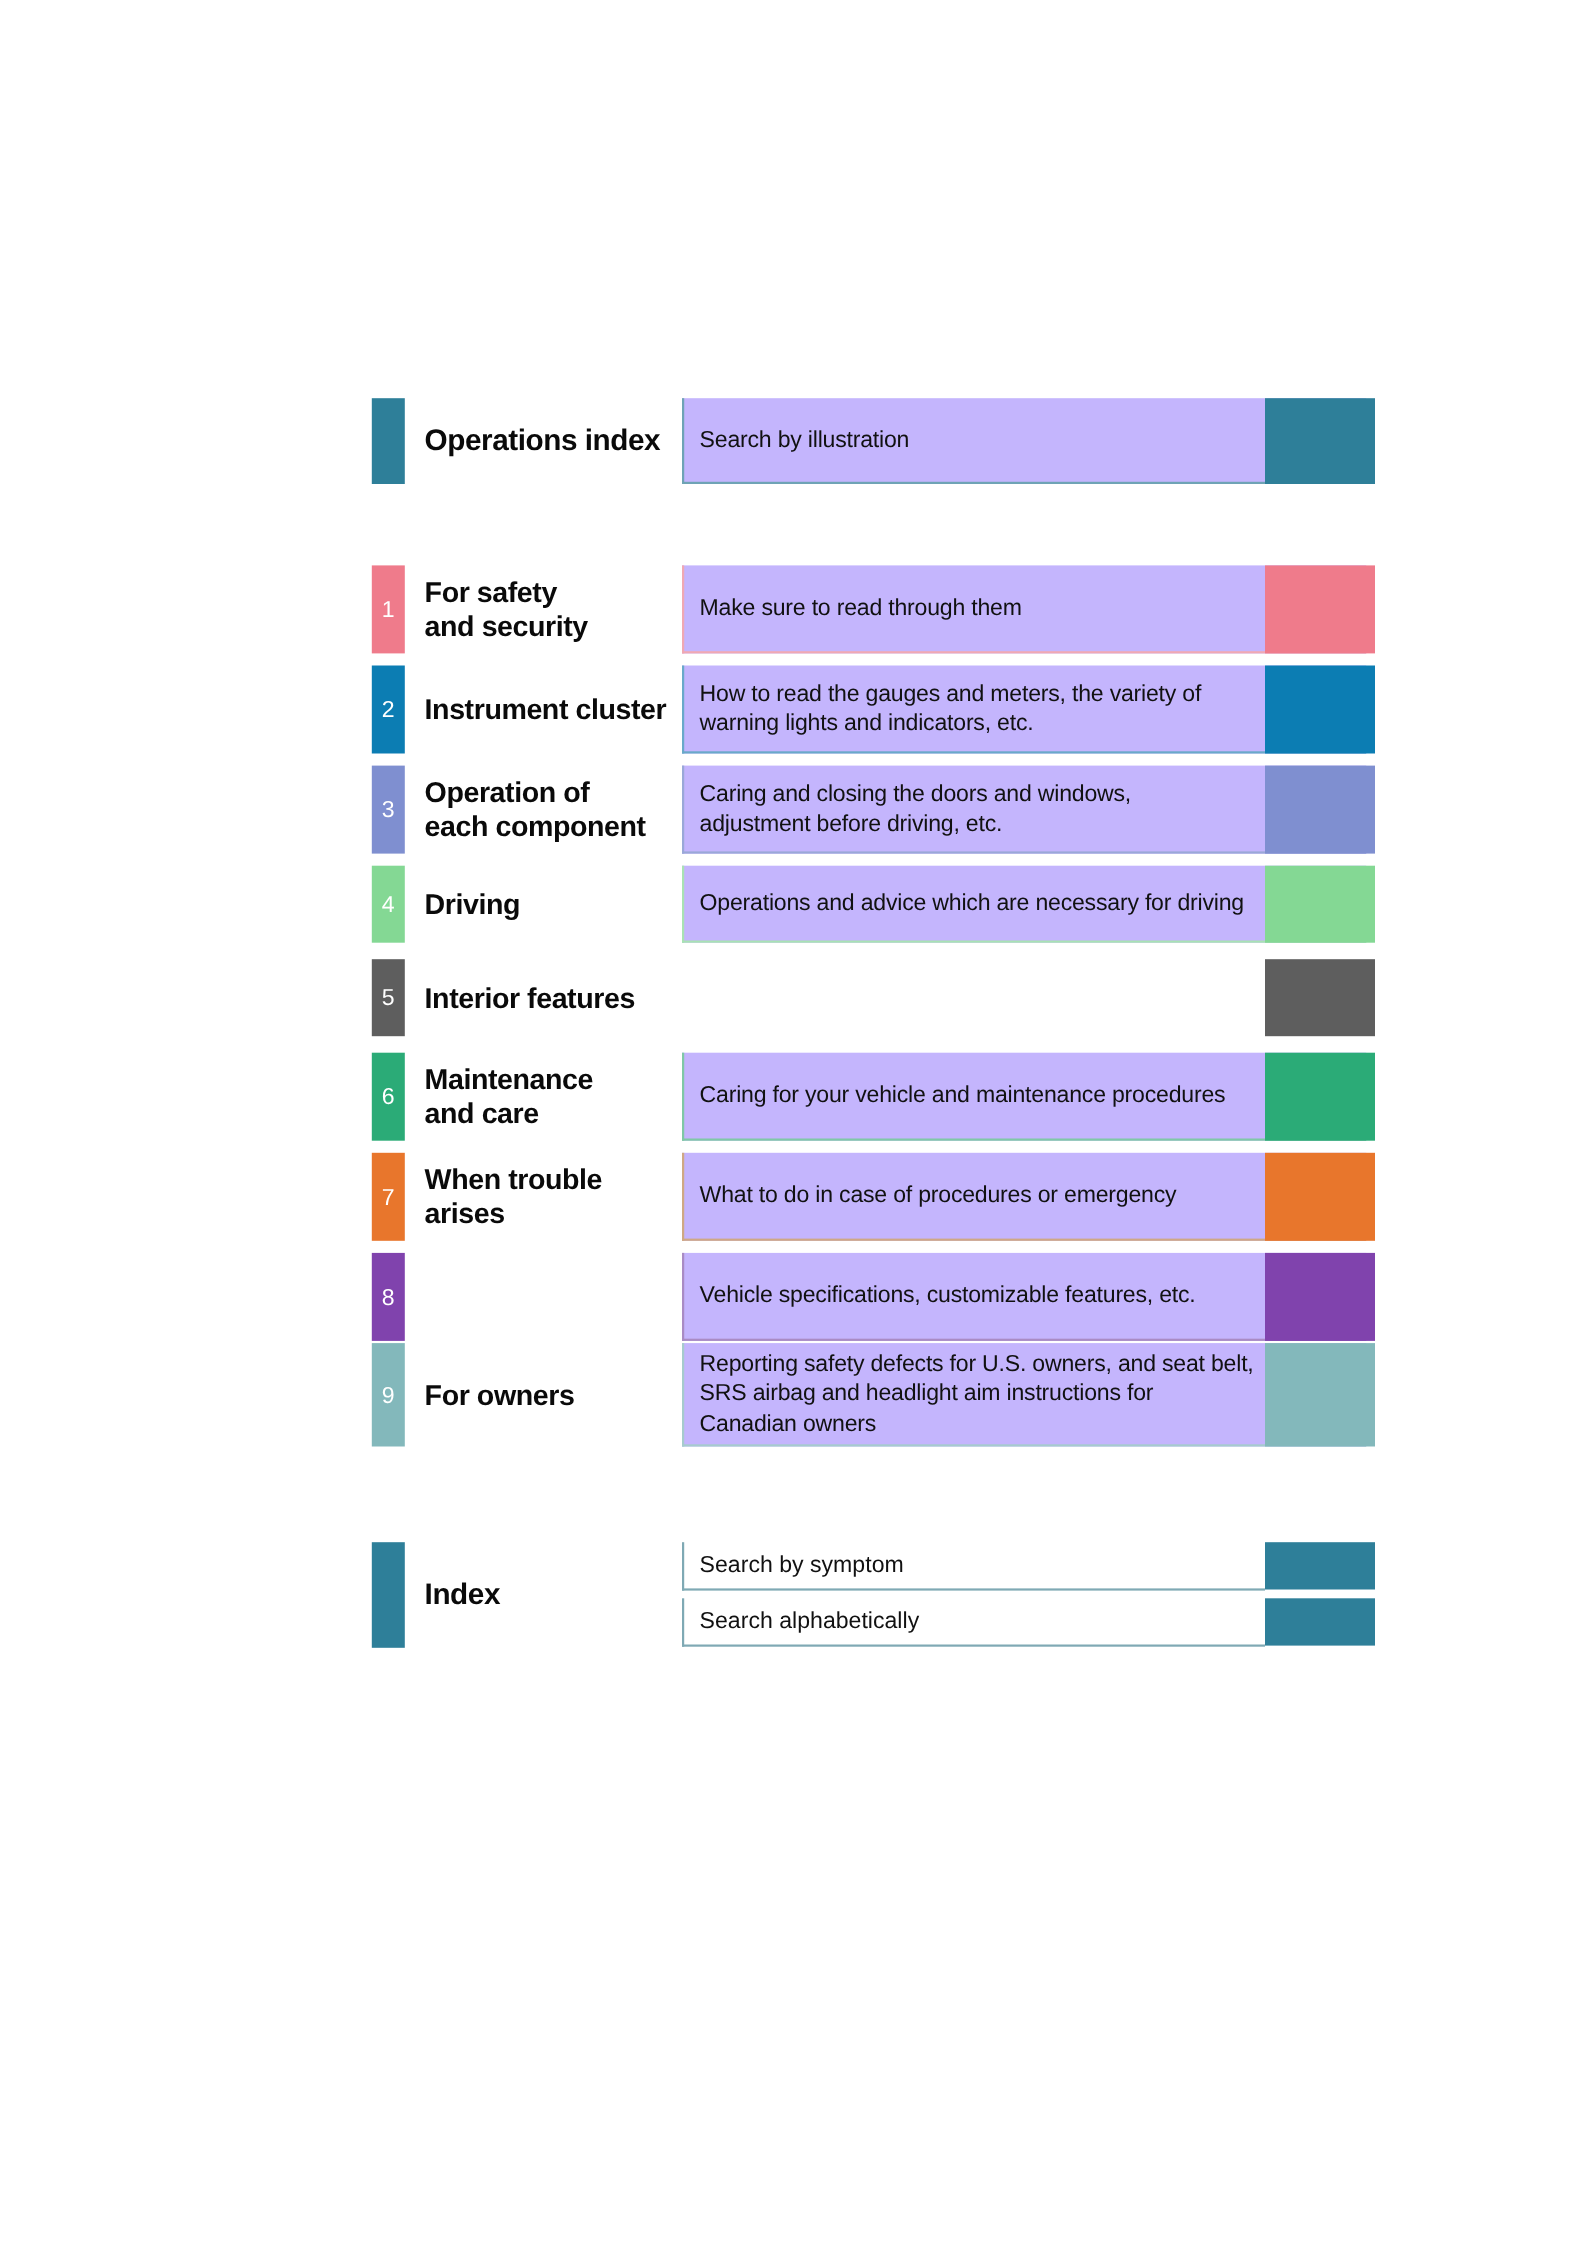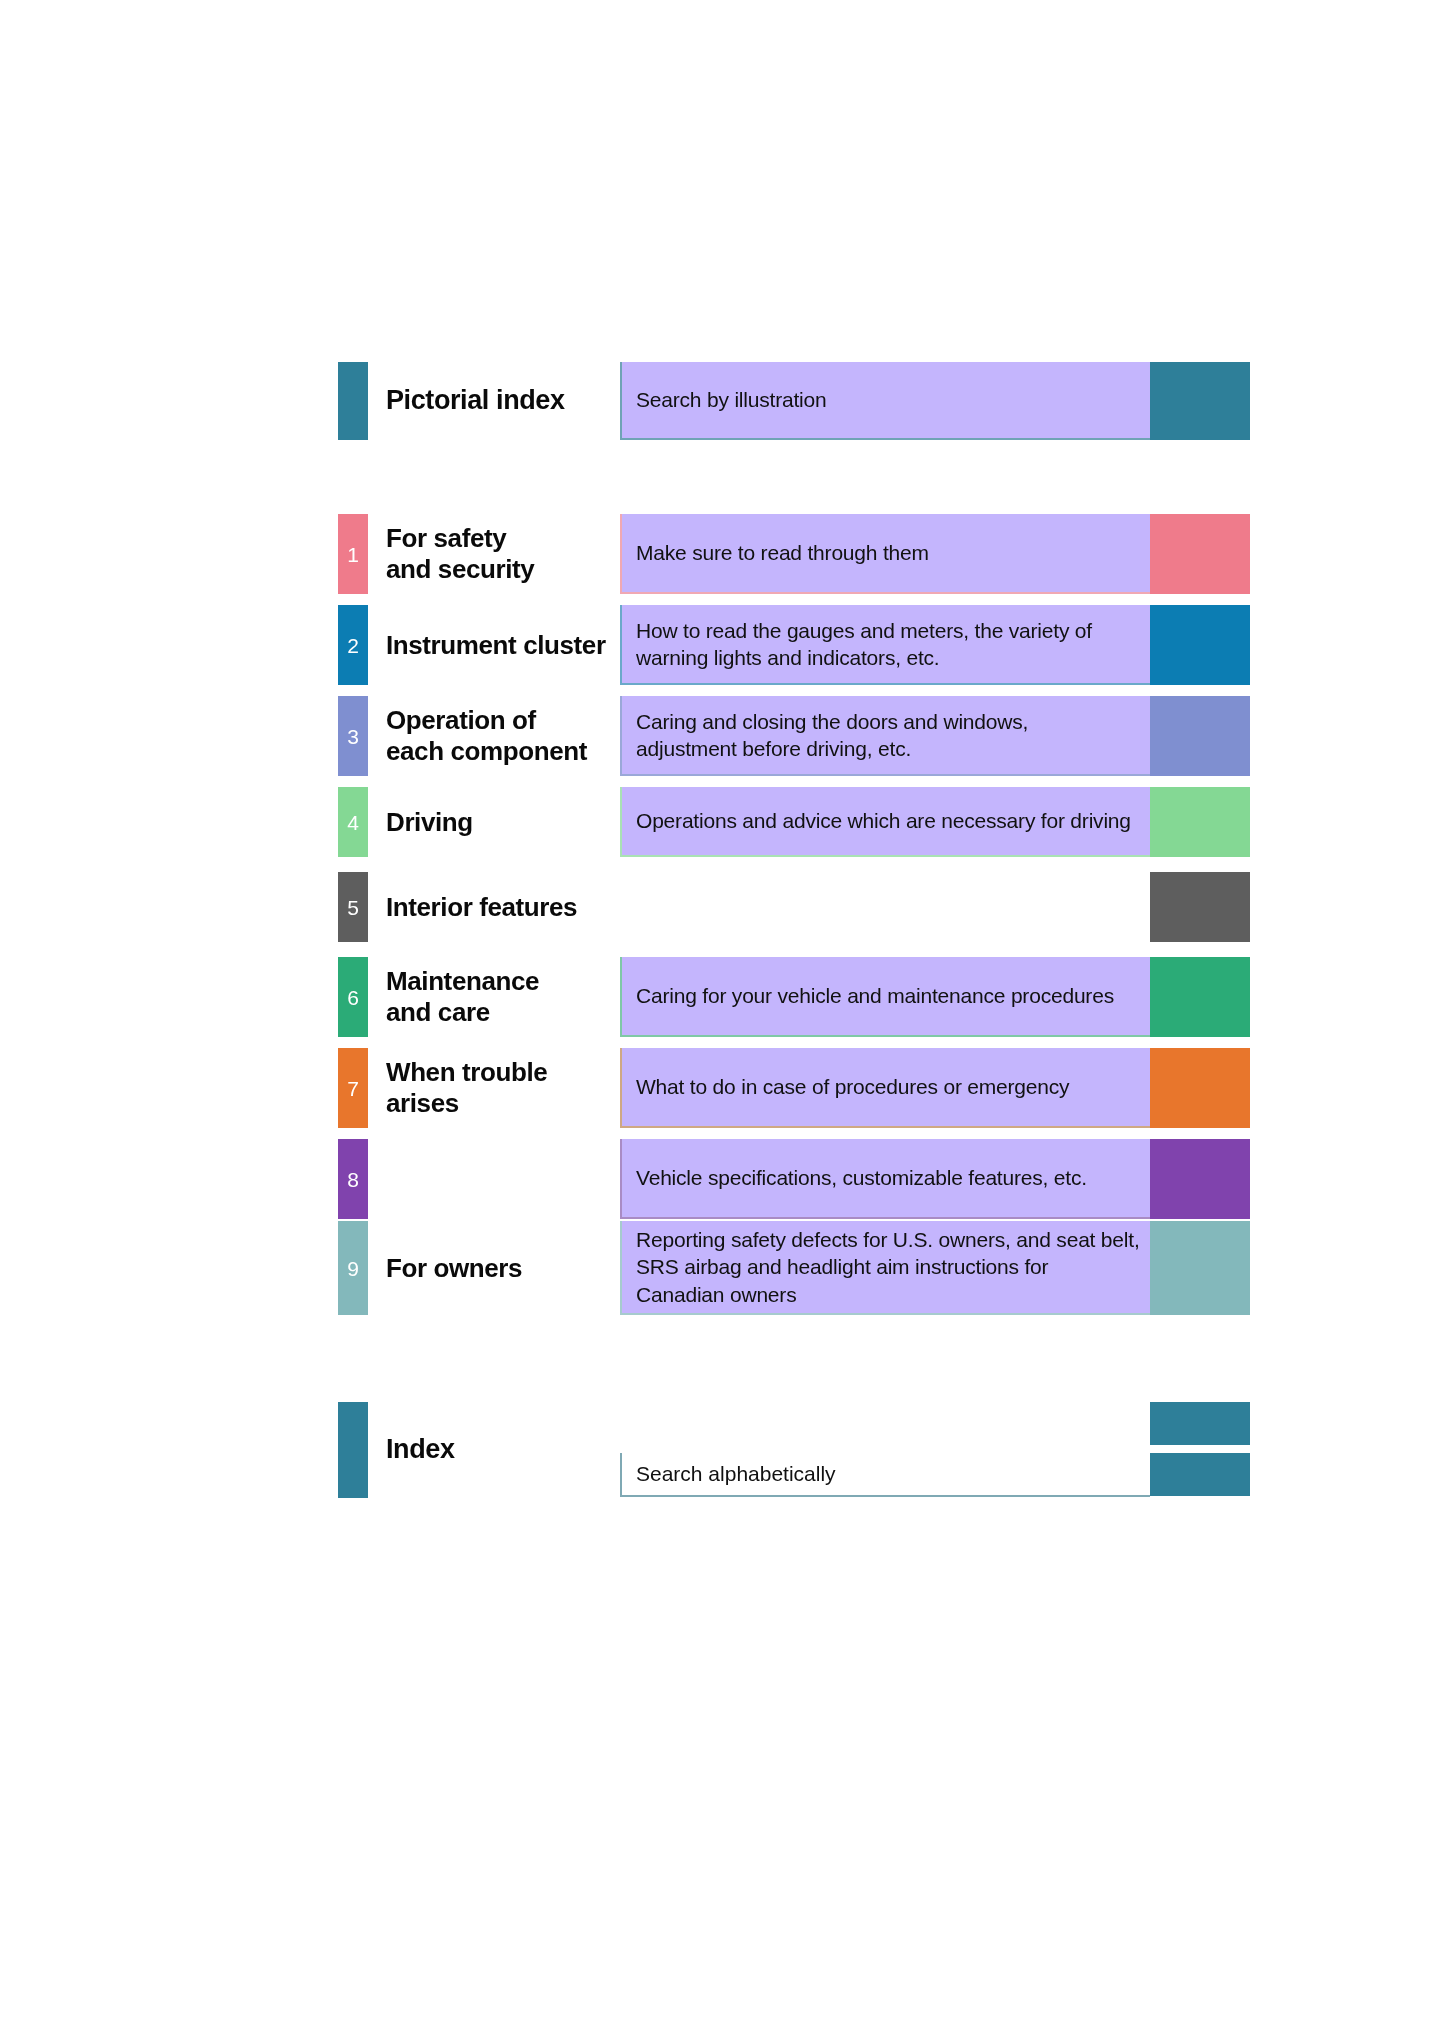"Pictorial index" div.title { text: Pictorial -> Operations }
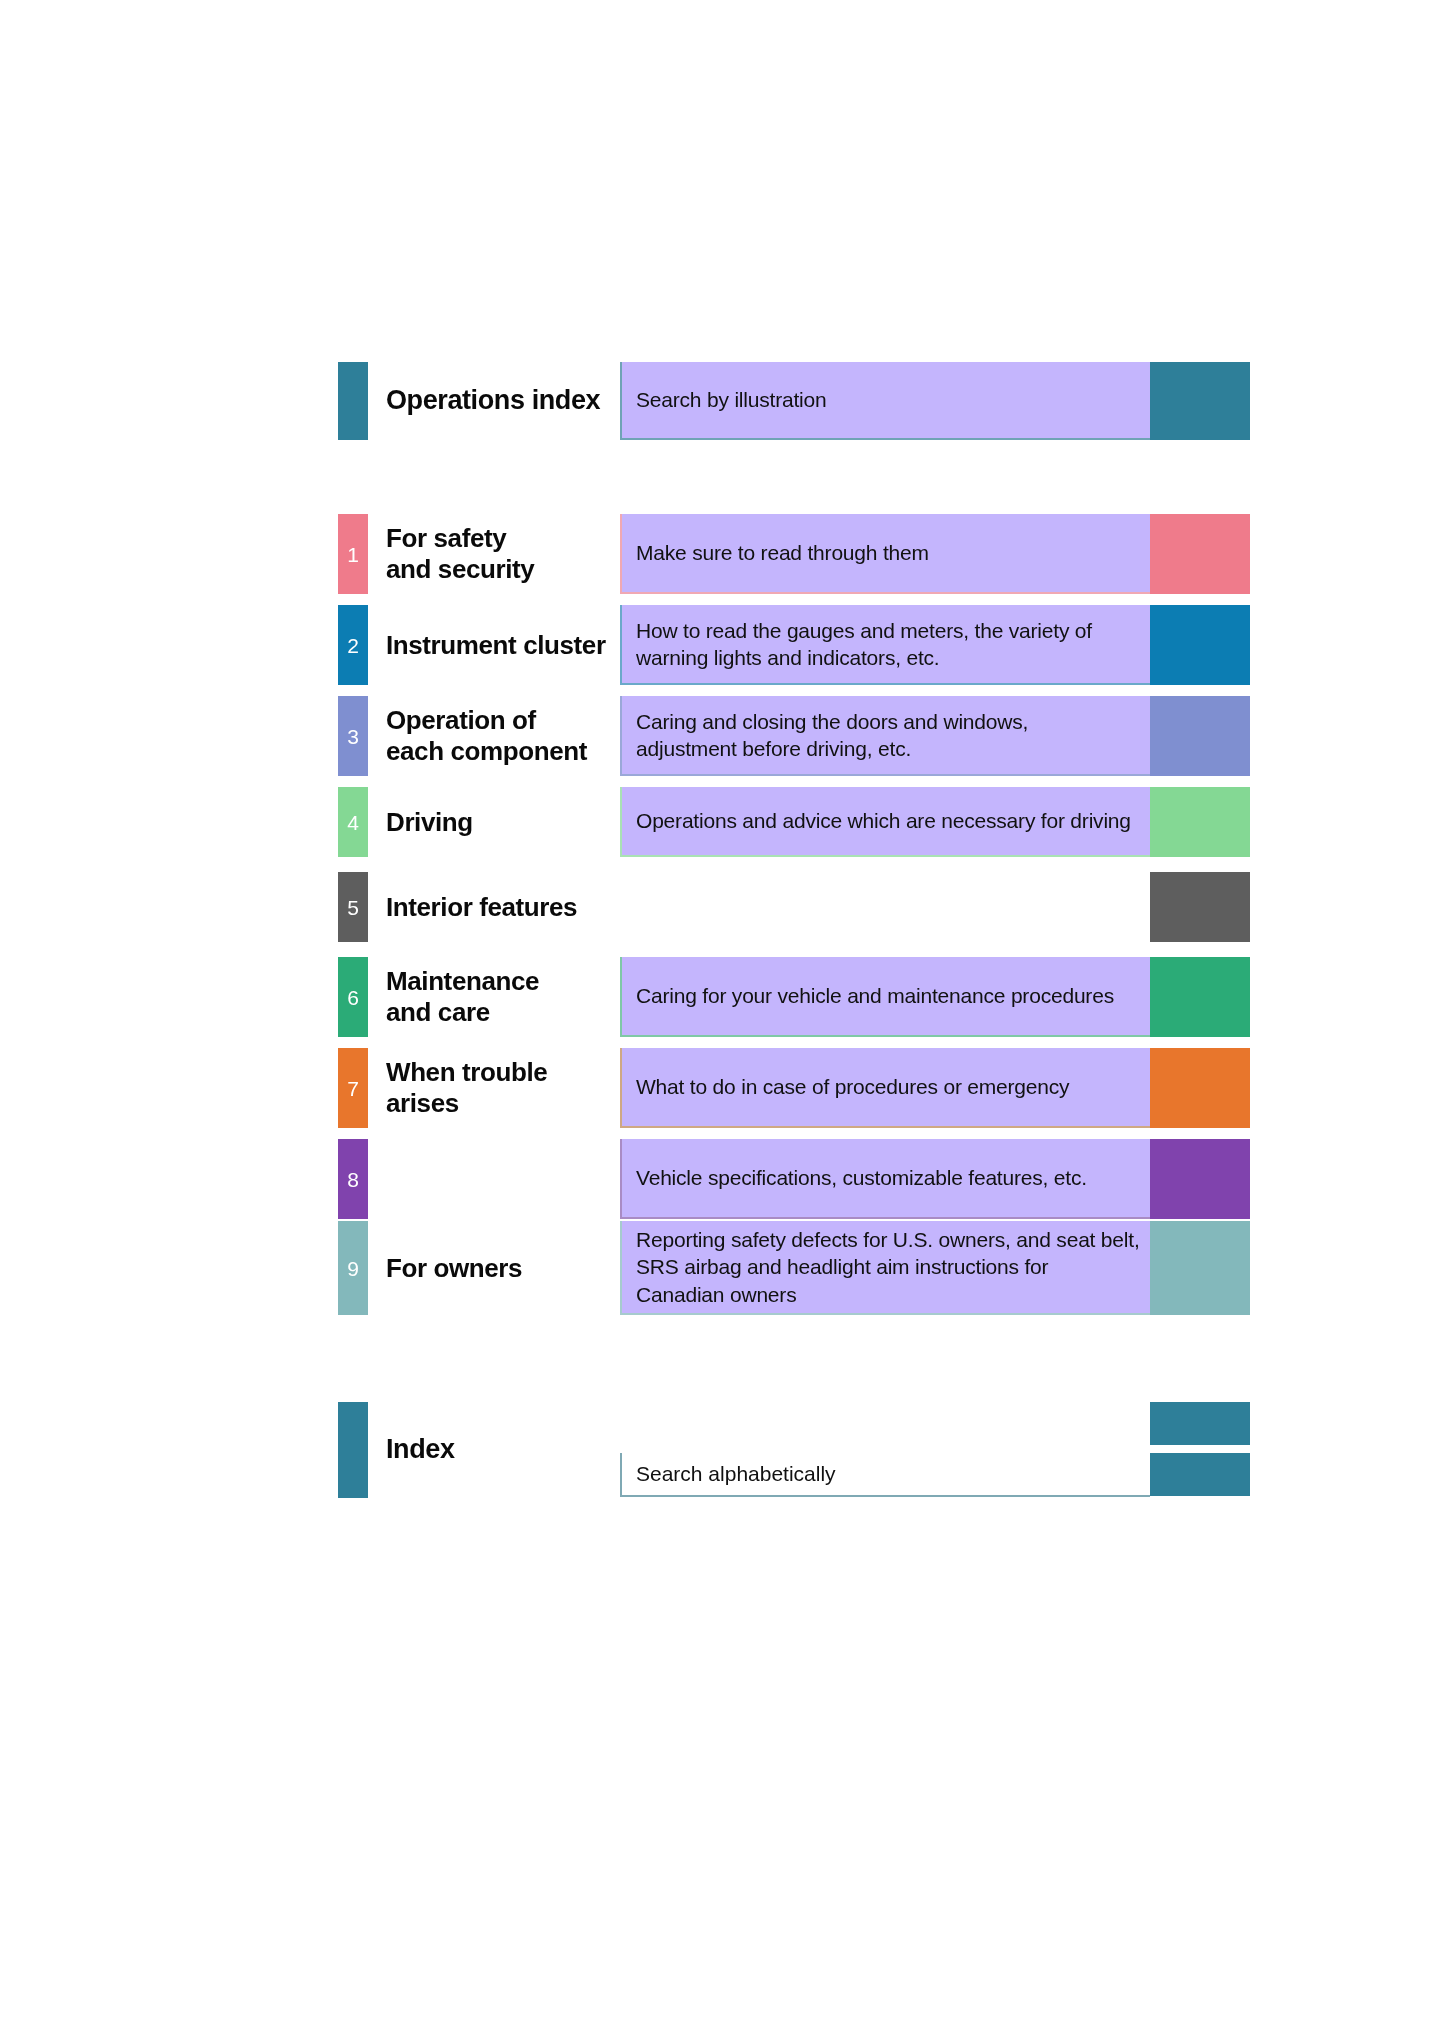"Search by symptom" div.desc-sub { html: none -> <div>Search by symptom</div> }
